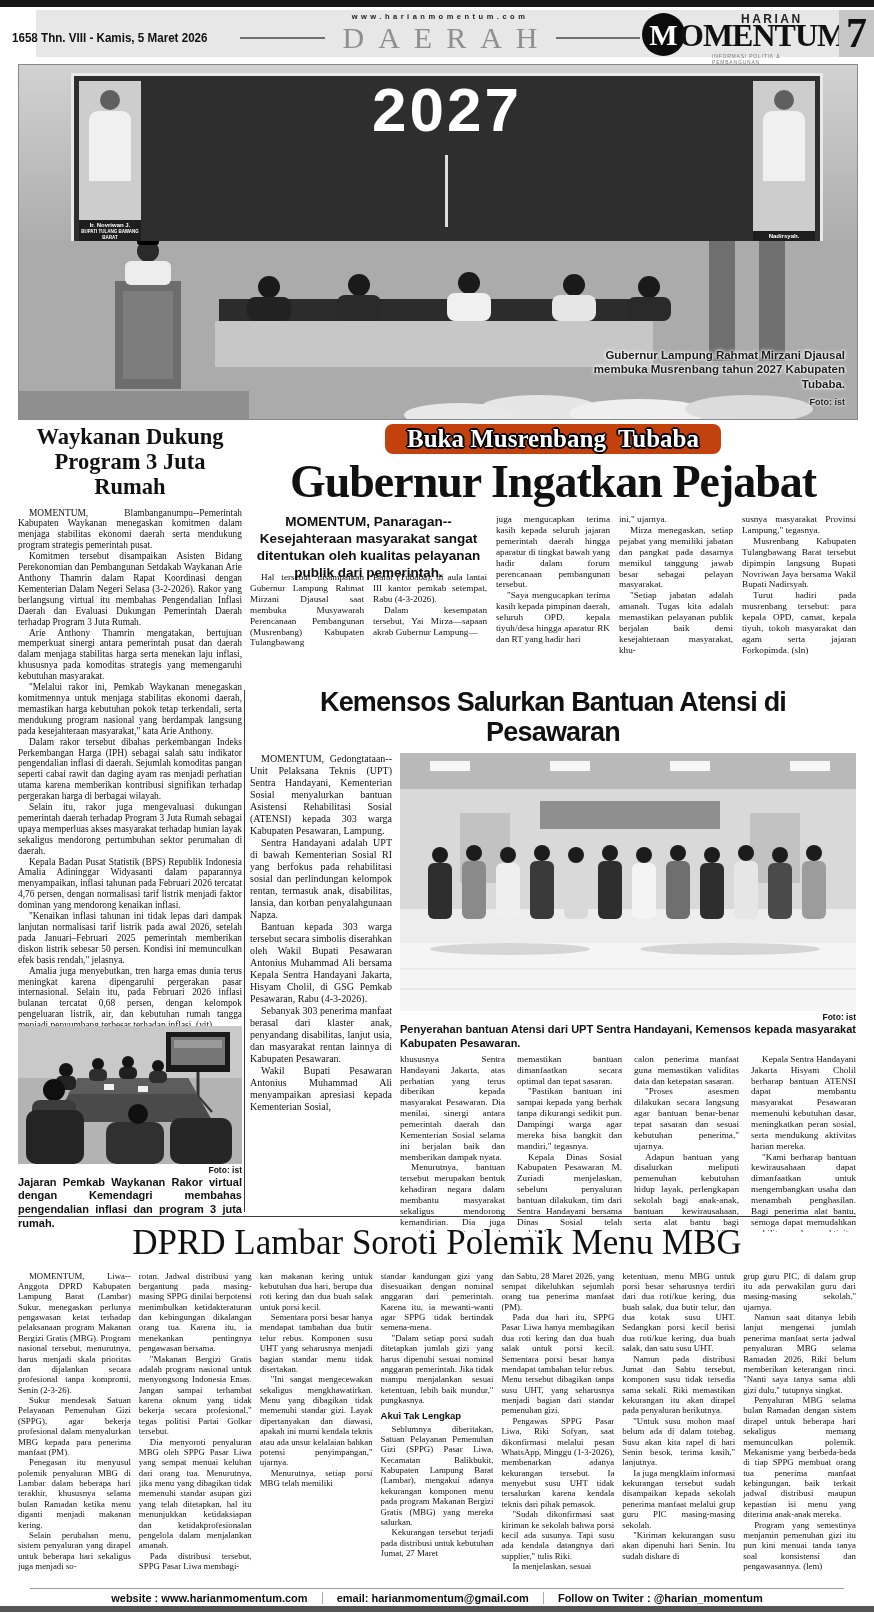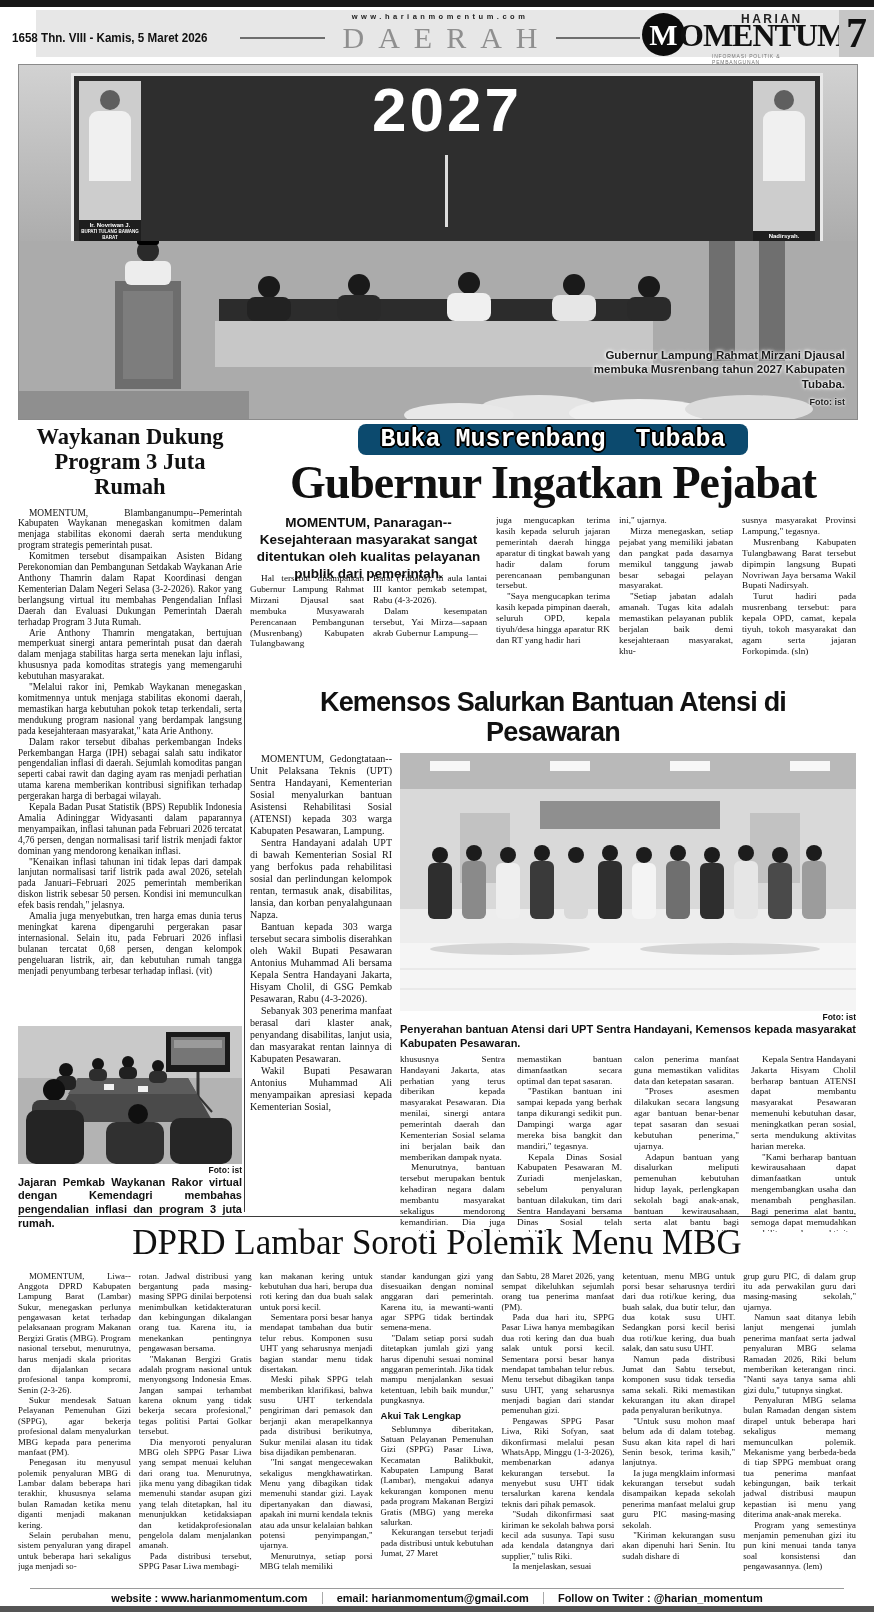"Buka Musrenbang Tubaba" .kicker { background: #0c4a6e -> #c2410c; font-family: Liberation Mono, monospace -> Liberation Serif, serif }
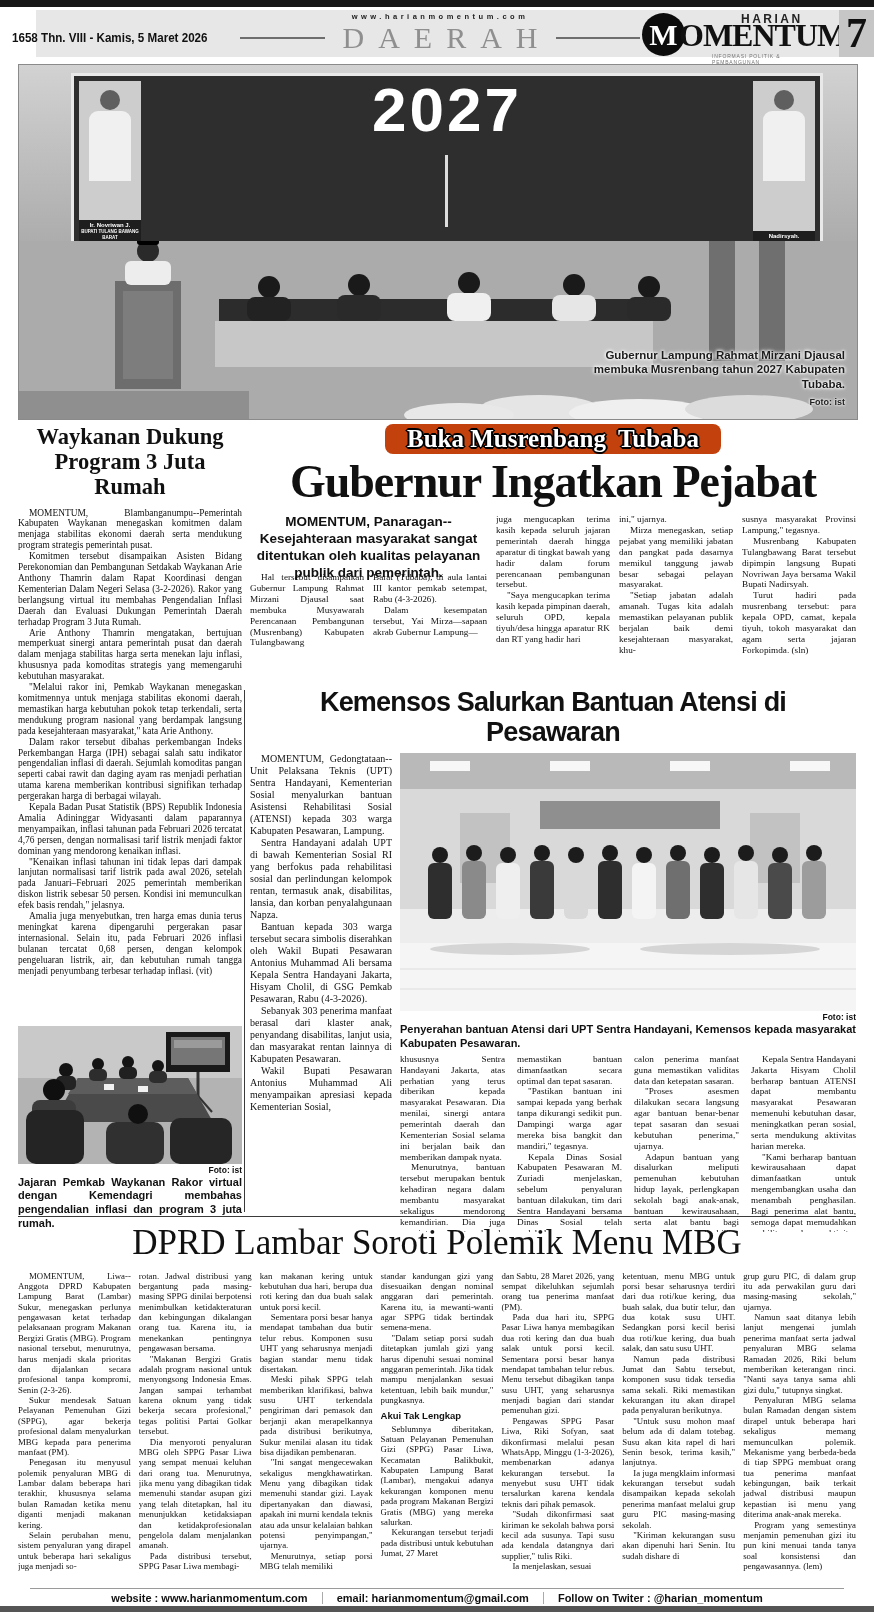"Selain itu, rakor juga mengevaluasi" p { html: none -> <p>Selain itu, rakor juga mengevaluasi dukungan pemerintah daerah terhadap Program 3 Juta Rumah sebagai upaya memperluas akses masyarakat terhadap hunian layak sekaligus mendorong pertumbuhan sektor perumahan di daerah.</p> }
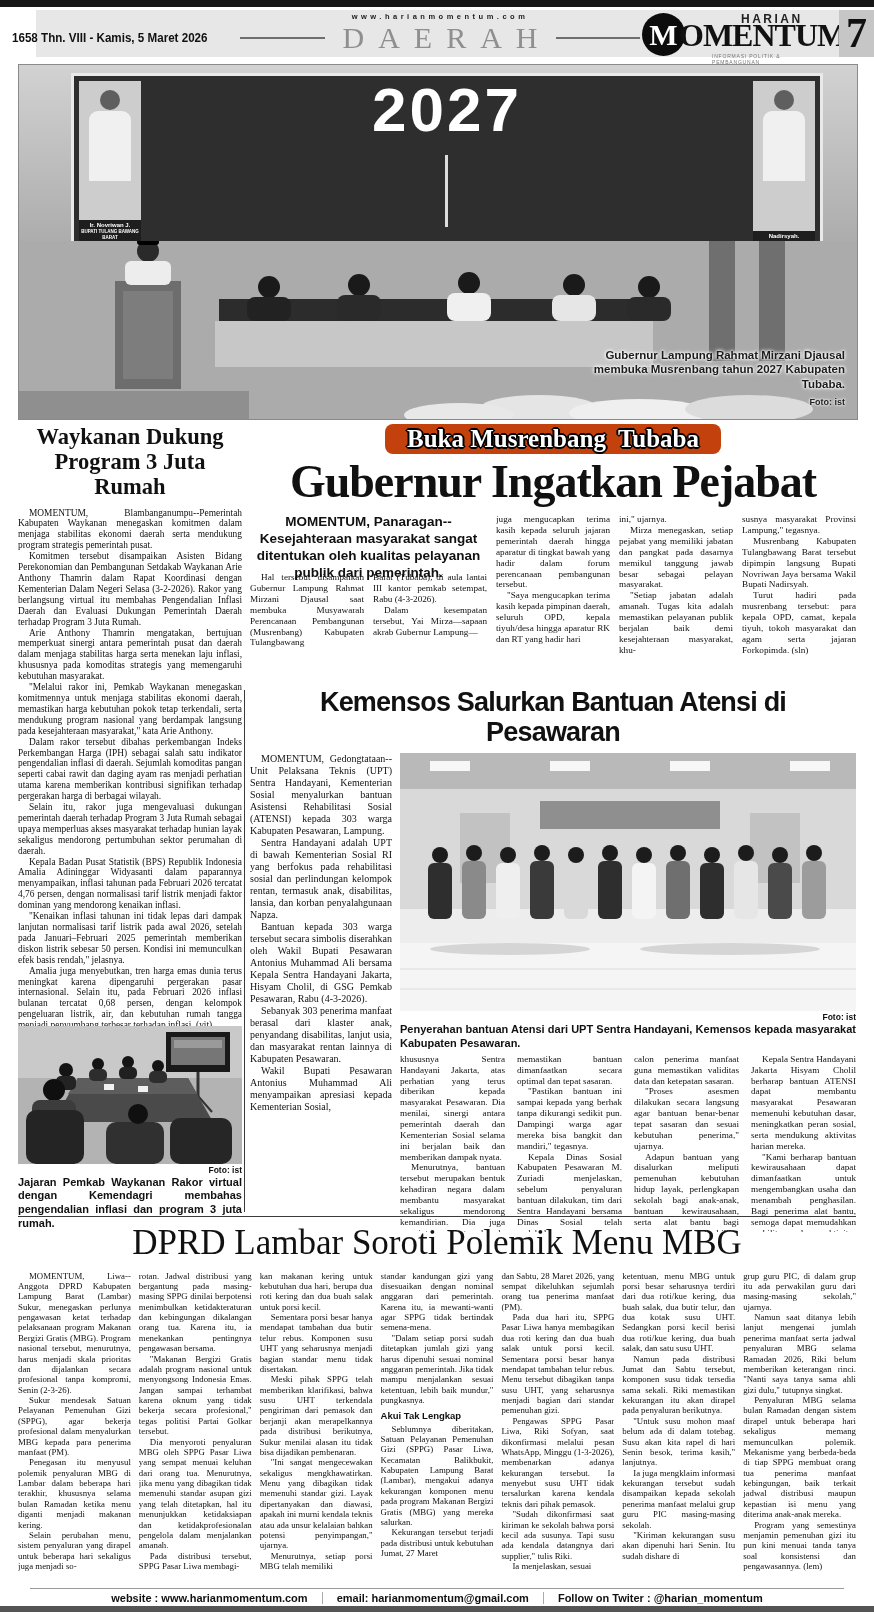"Meski pihak SPPG telah memberikan" p { html: <p>Meski pihak SPPG telah memberikan klarifikasi, bahwa susu UHT terkendala pengiriman dari pemasok dan berjanji akan merapelkannya pada distribusi berikutnya, Sukur menilai alasan itu tidak bisa dijadikan pembenaran.</p> -> none }
